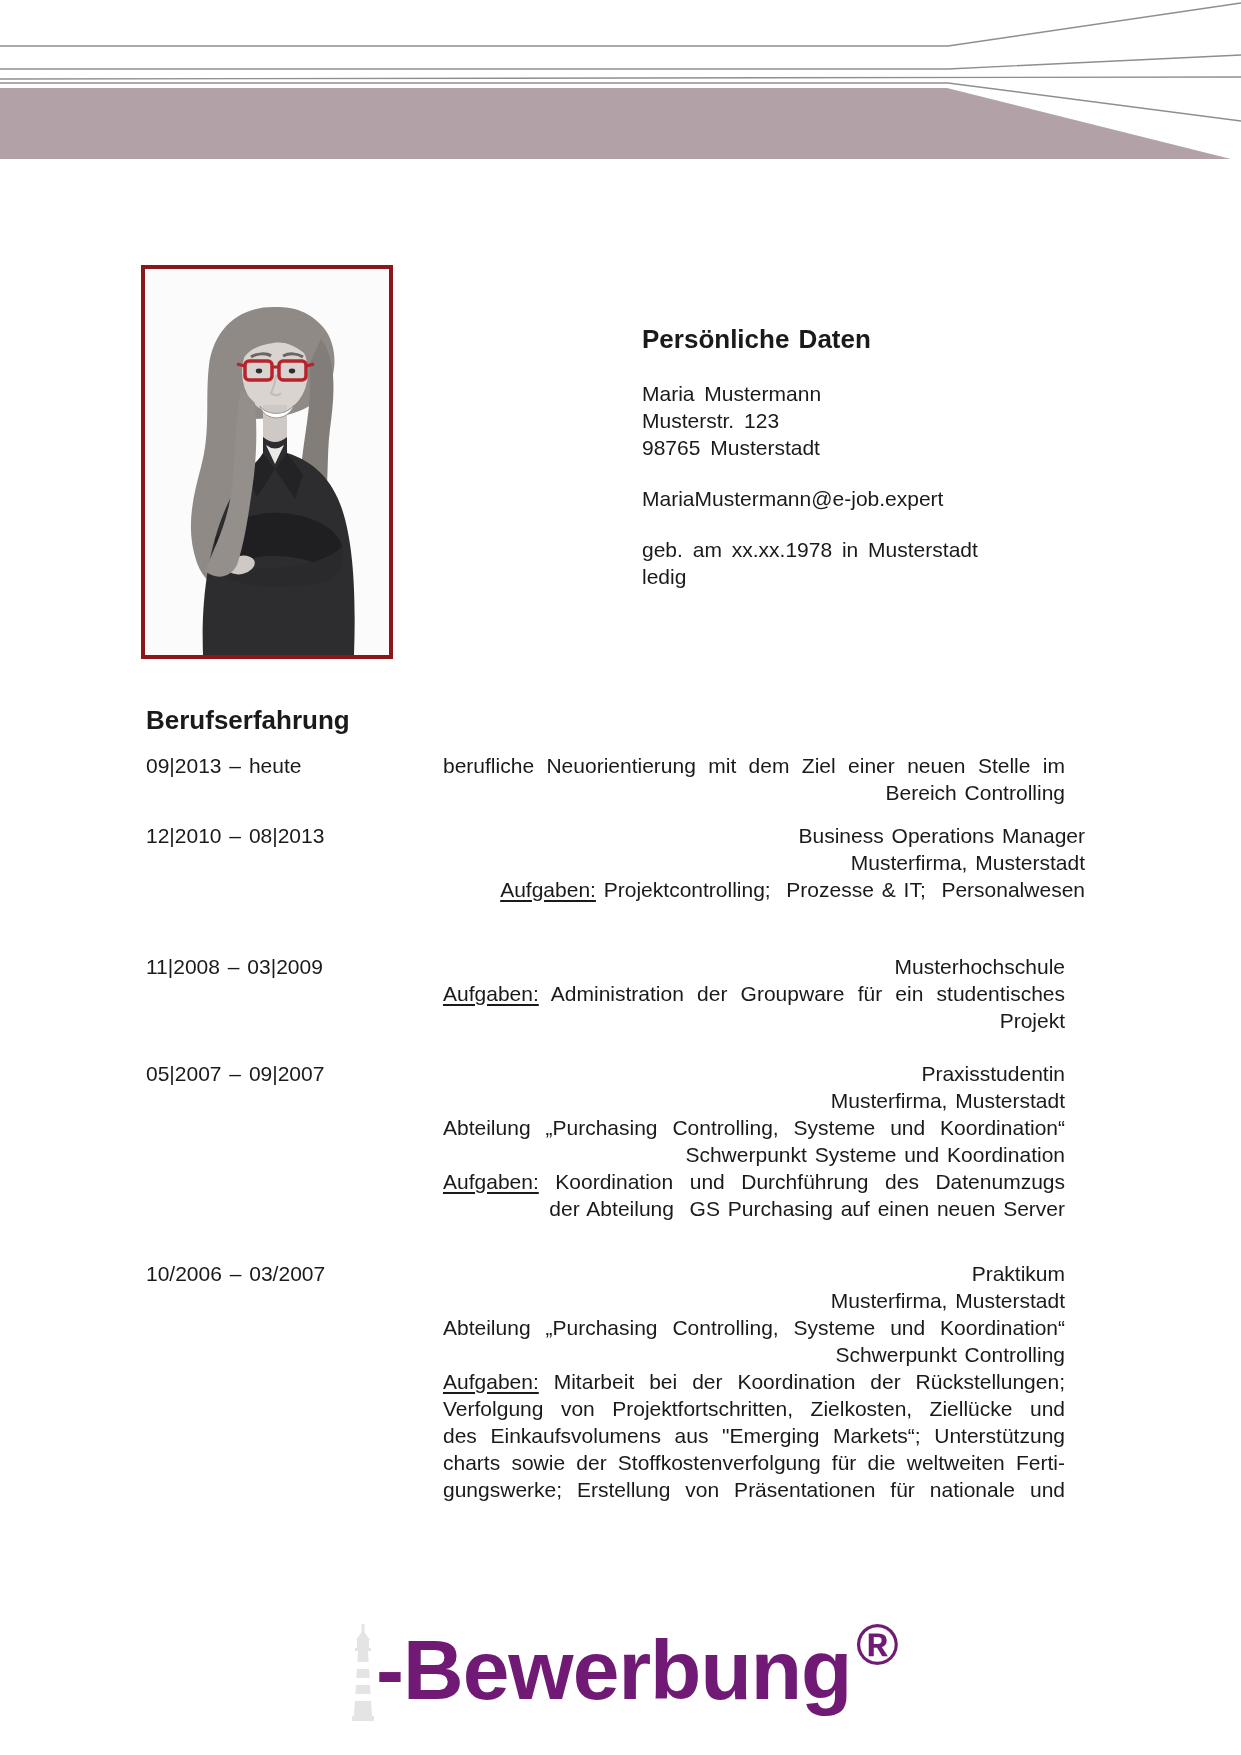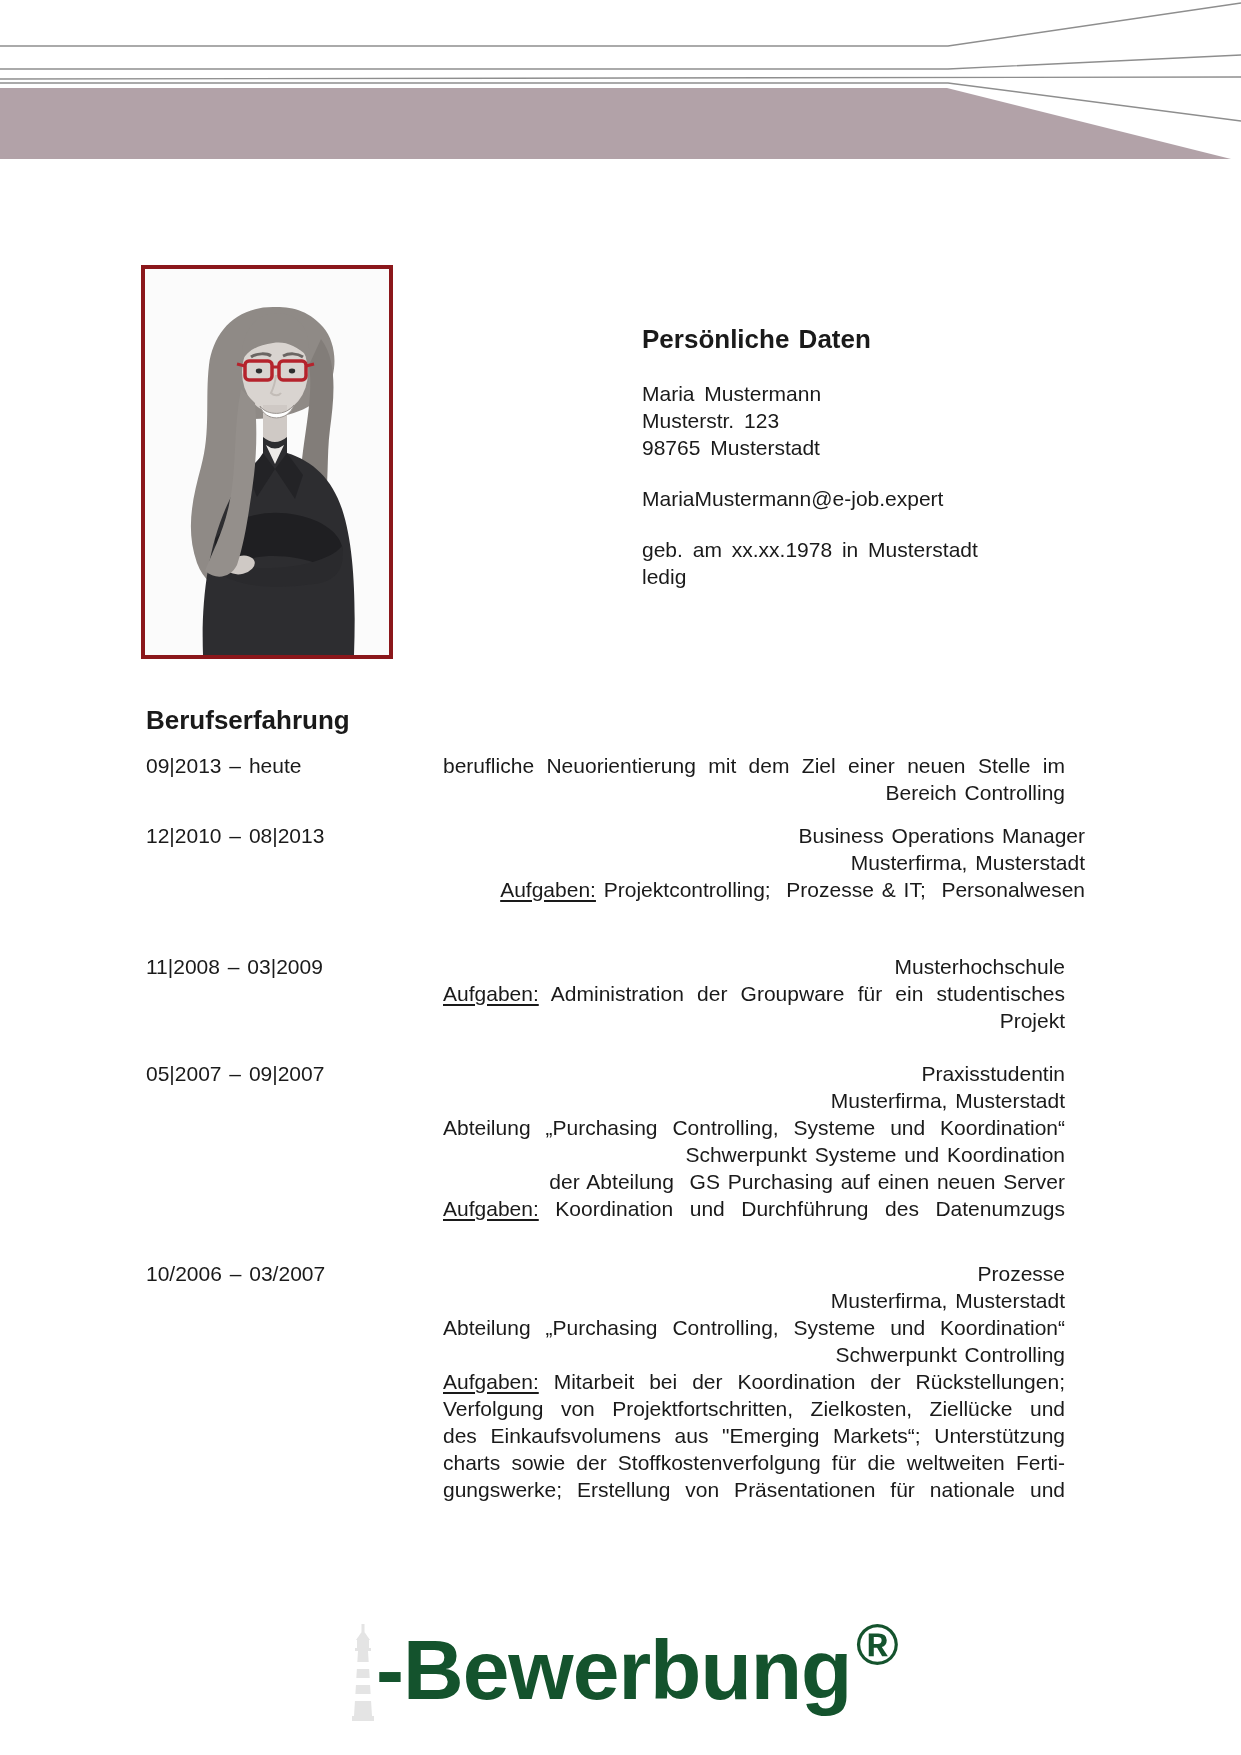"der Abteilung GS Purchasing auf" div.line { order: before "Aufgaben: Koordination und Durchführung" -> after "Aufgaben: Koordination und Durchführung" }
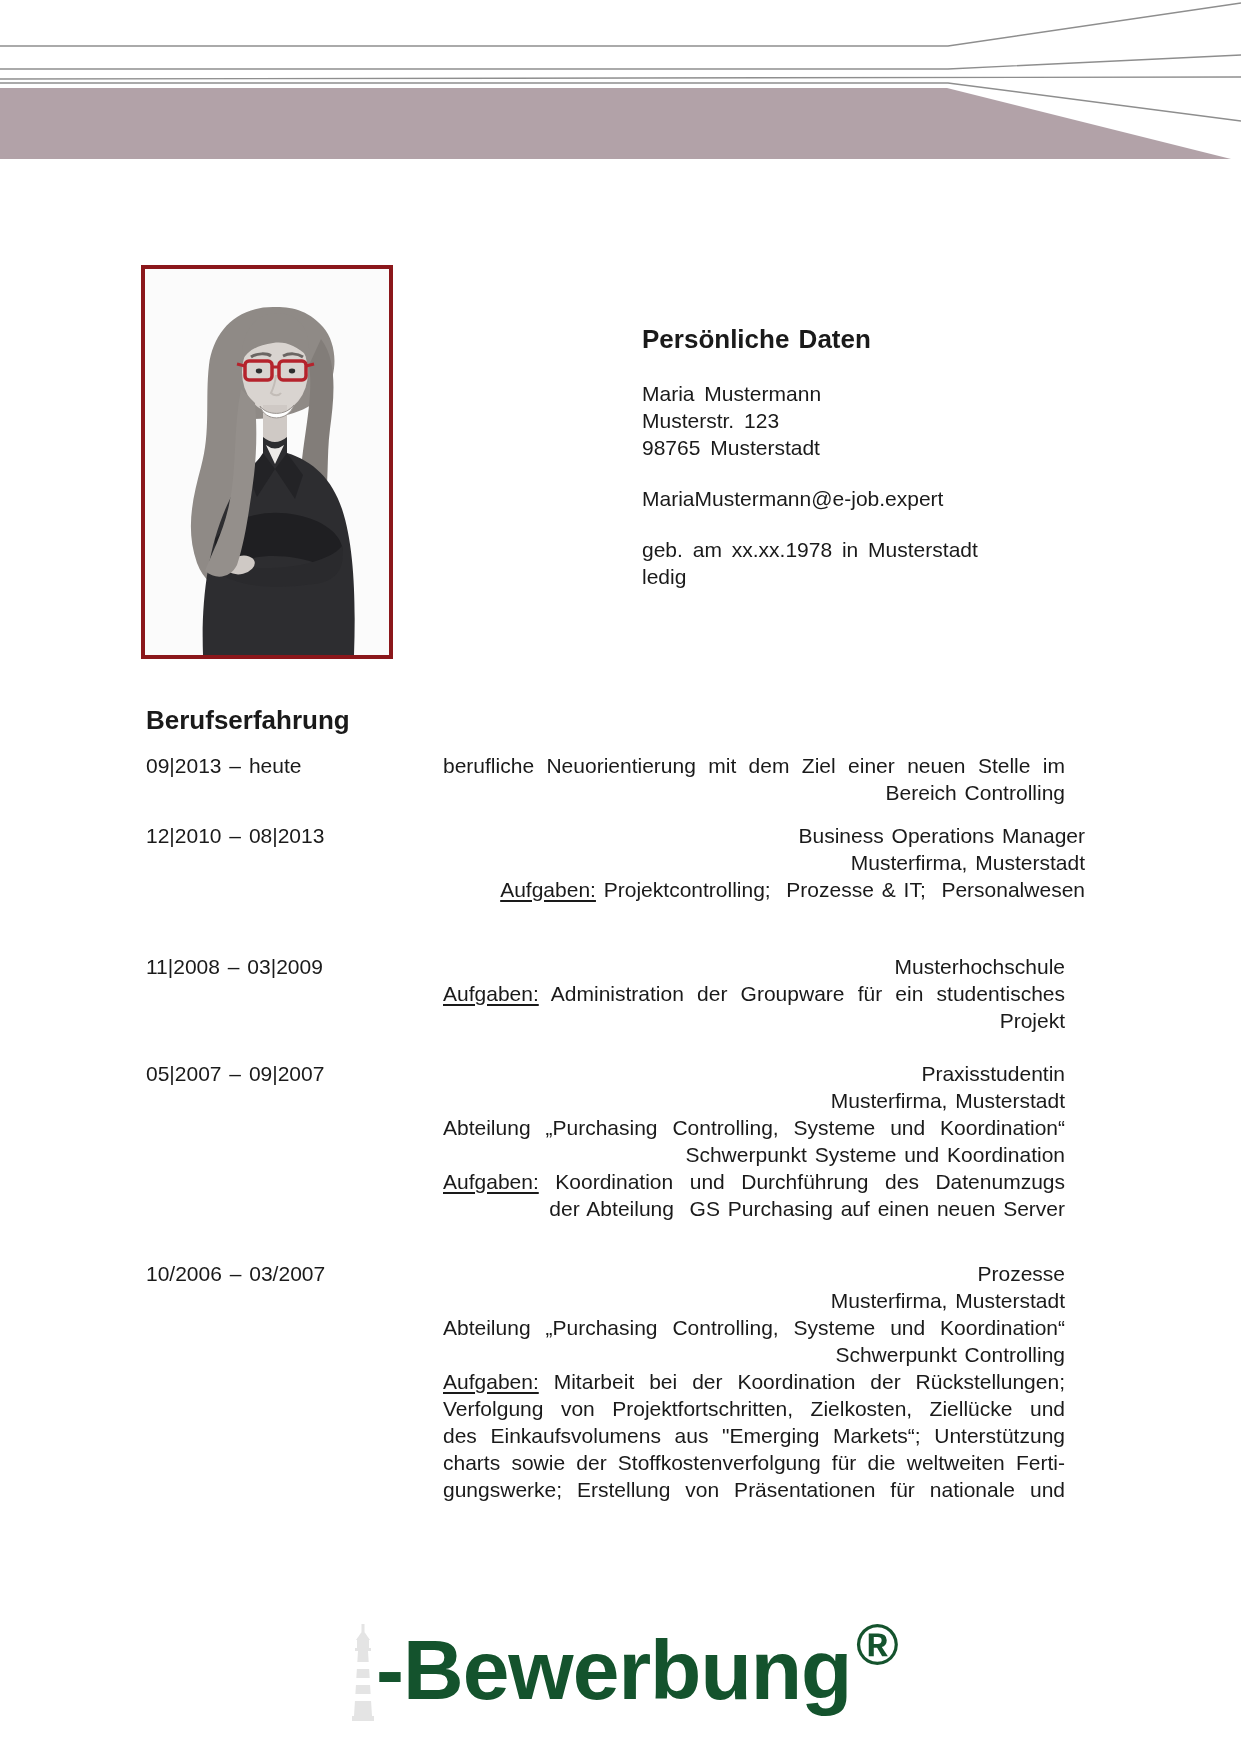"Prozesse" div.line { text: Prozesse -> Praktikum }
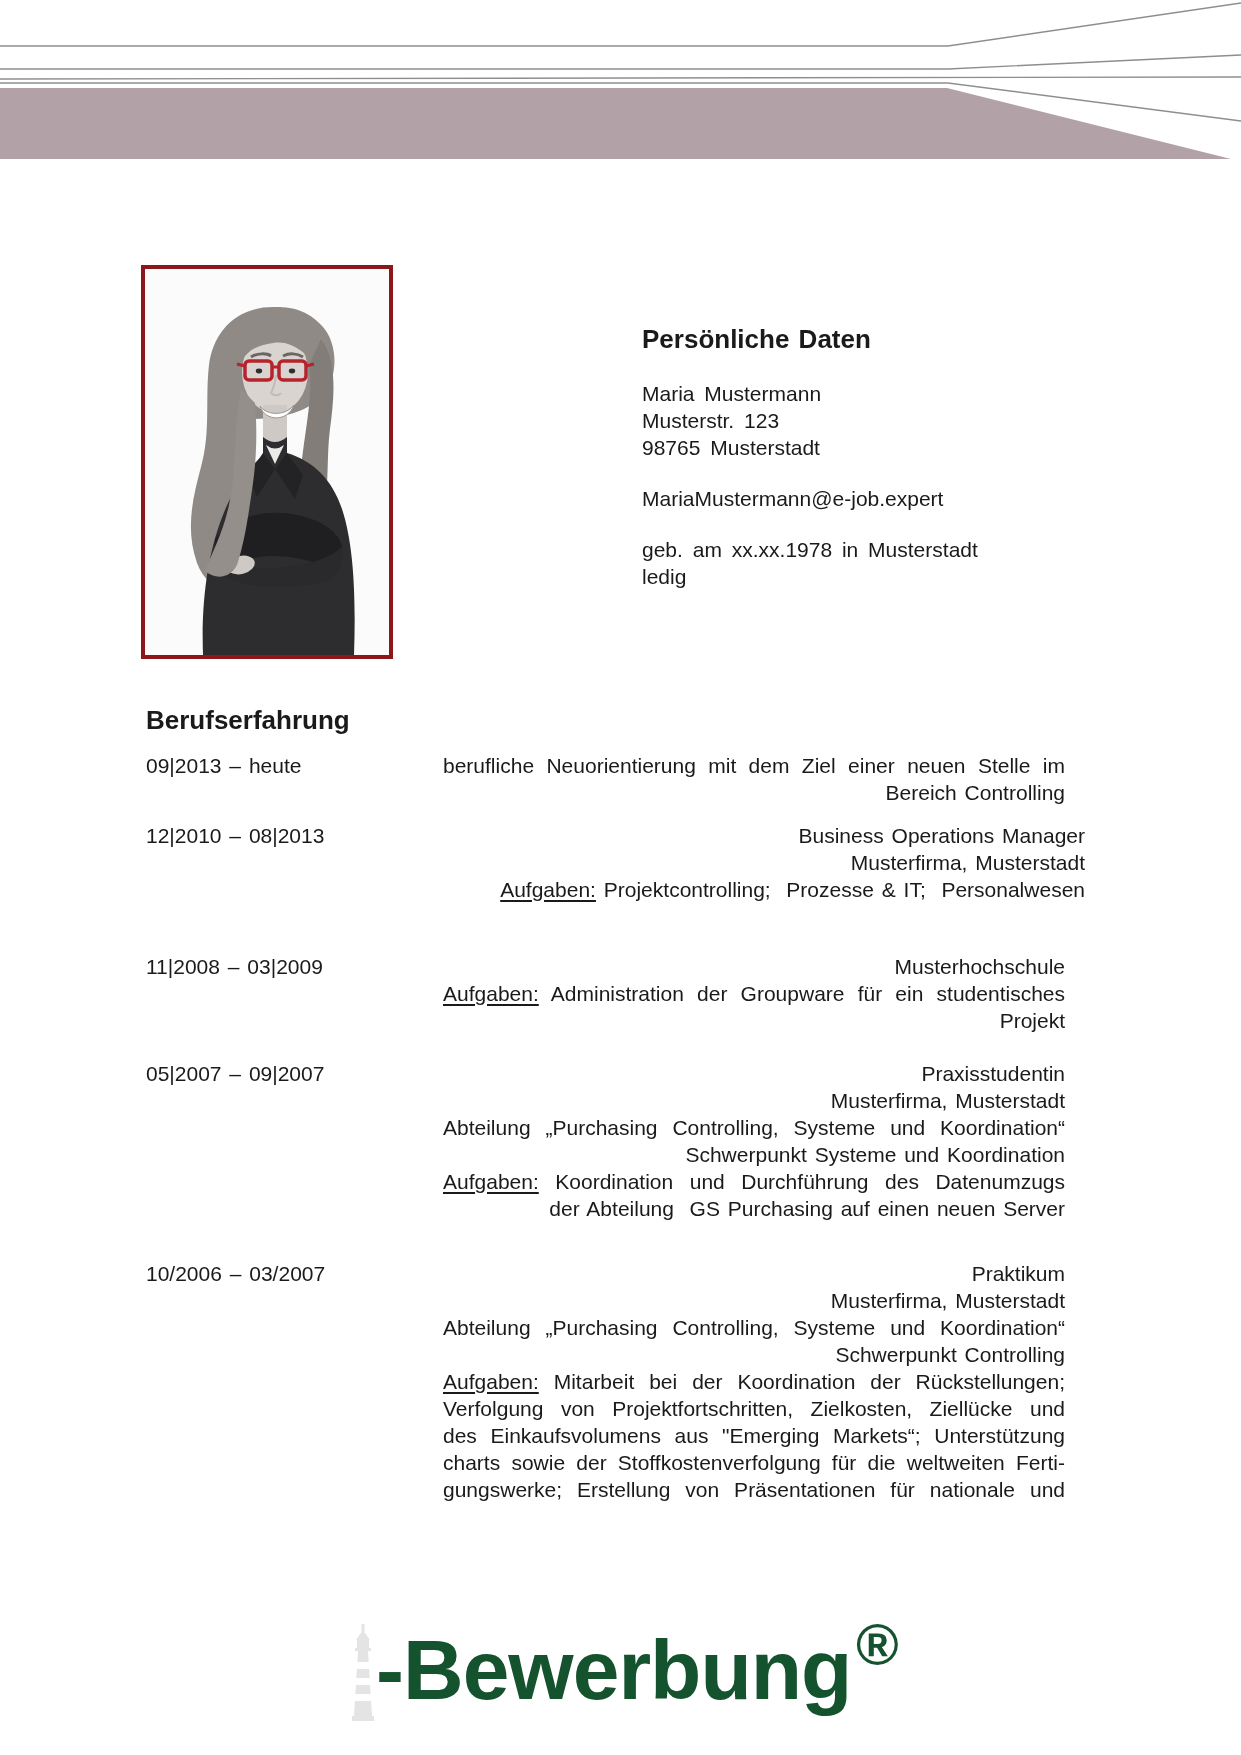"-Bewerbung" div.watermark { color: #14532d -> #701a75 }
